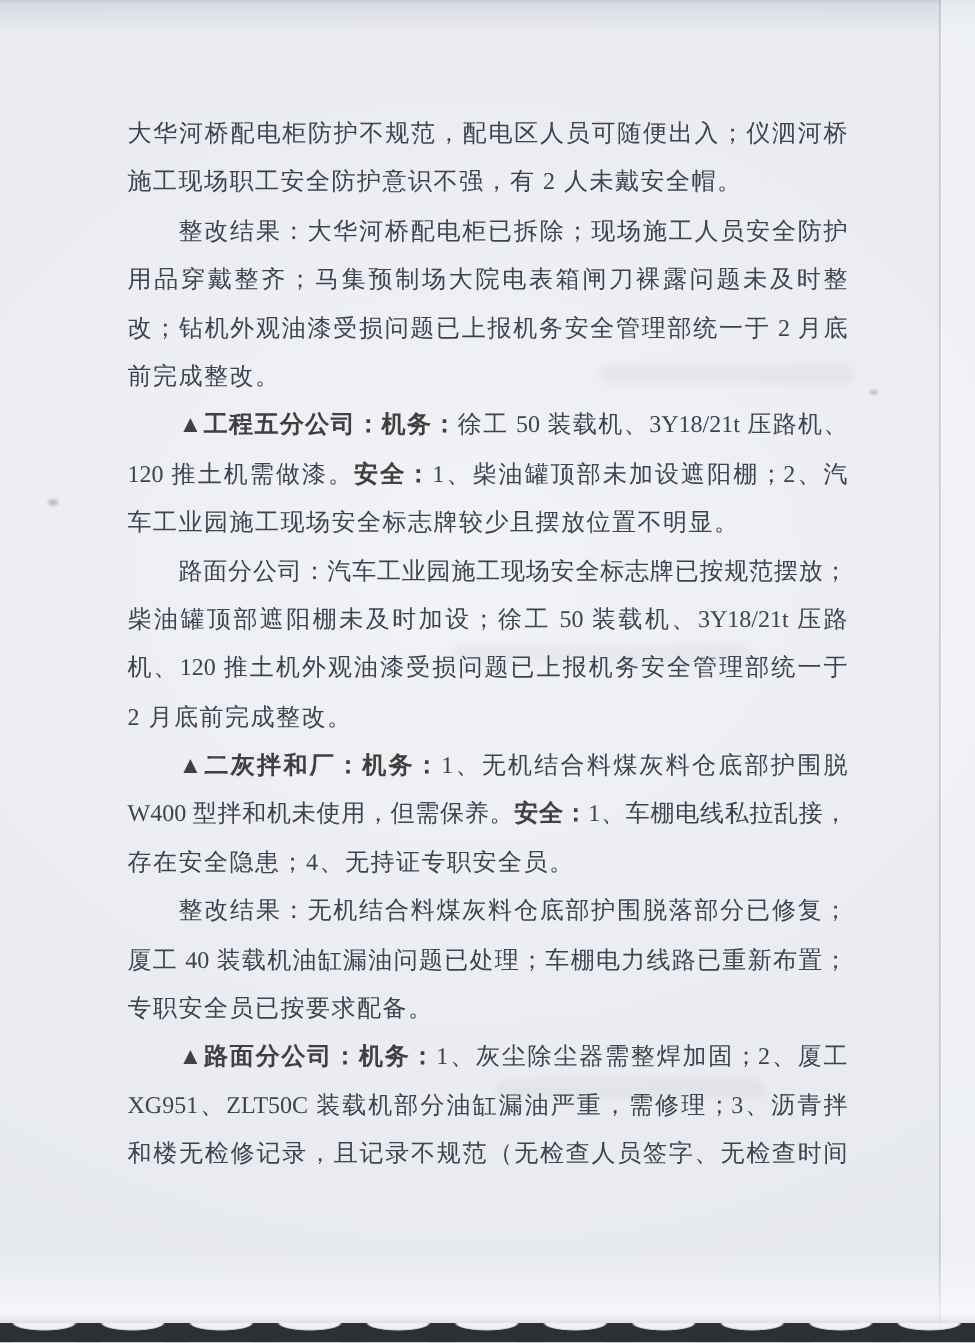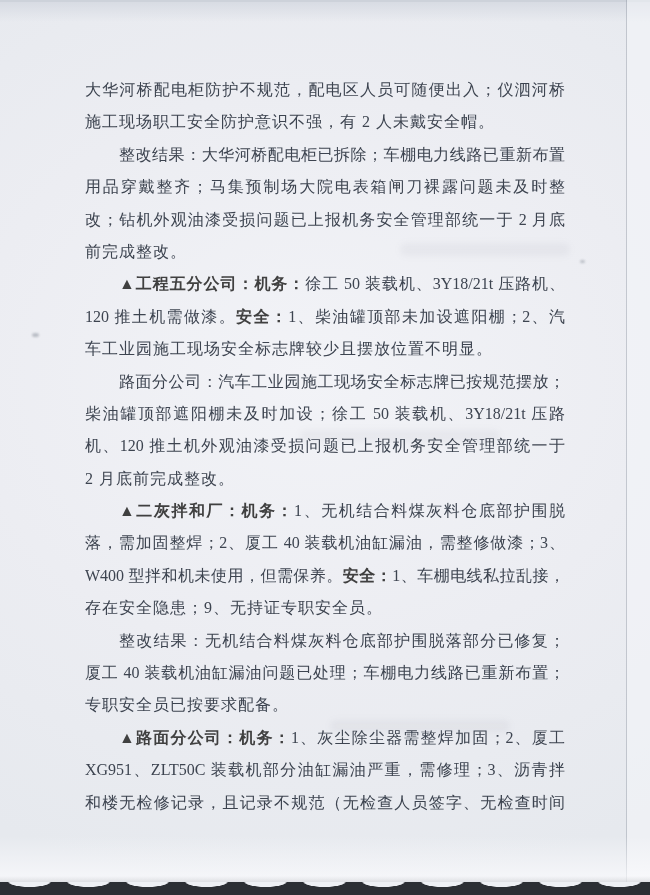"整改结果：大华河桥配电柜已拆除；车棚电力线路已重新布置" span { text: 车棚电力线路已重新布置 -> 现场施工人员安全防护 }
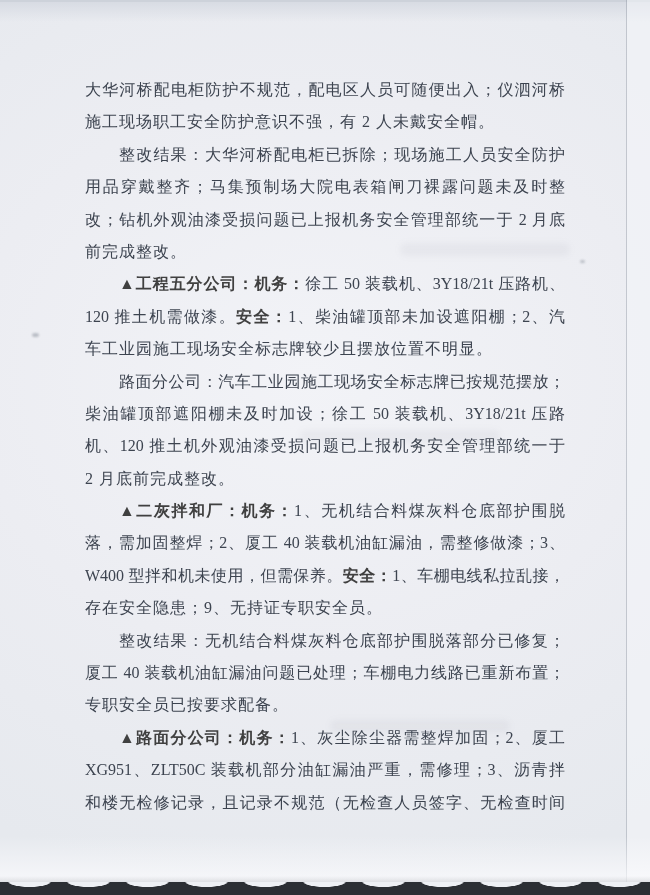"落，需加固整焊；2、厦工 40 装载机油缸漏油，需整修做漆；3、" div.line { html: <div><span>落，需加固整焊；2、厦工 40 装载机油缸漏油，需整修做漆；3、</span></div> -> none }
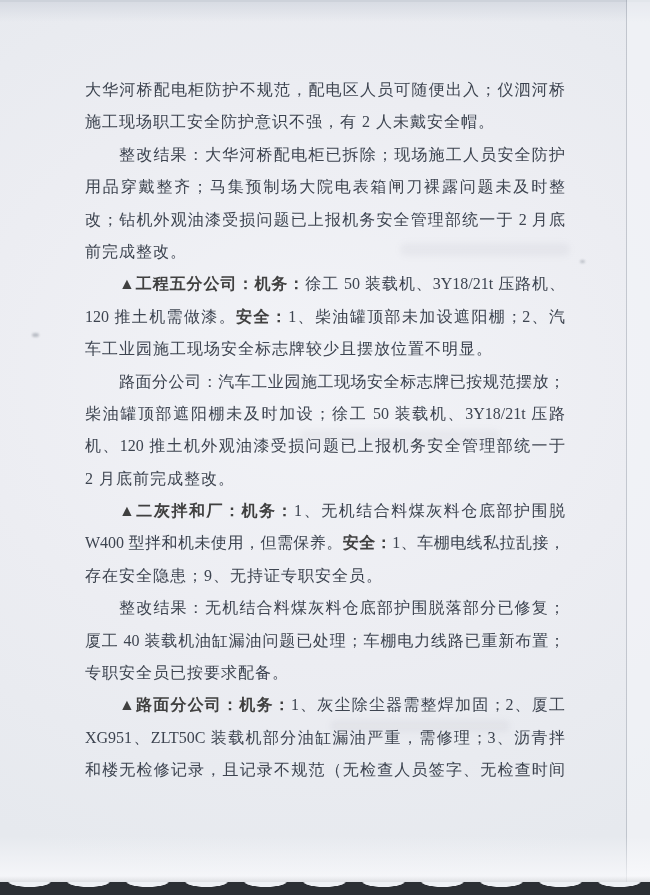"存在安全隐患；9、无持证专职安全员。" span { text: 9 -> 4 }
